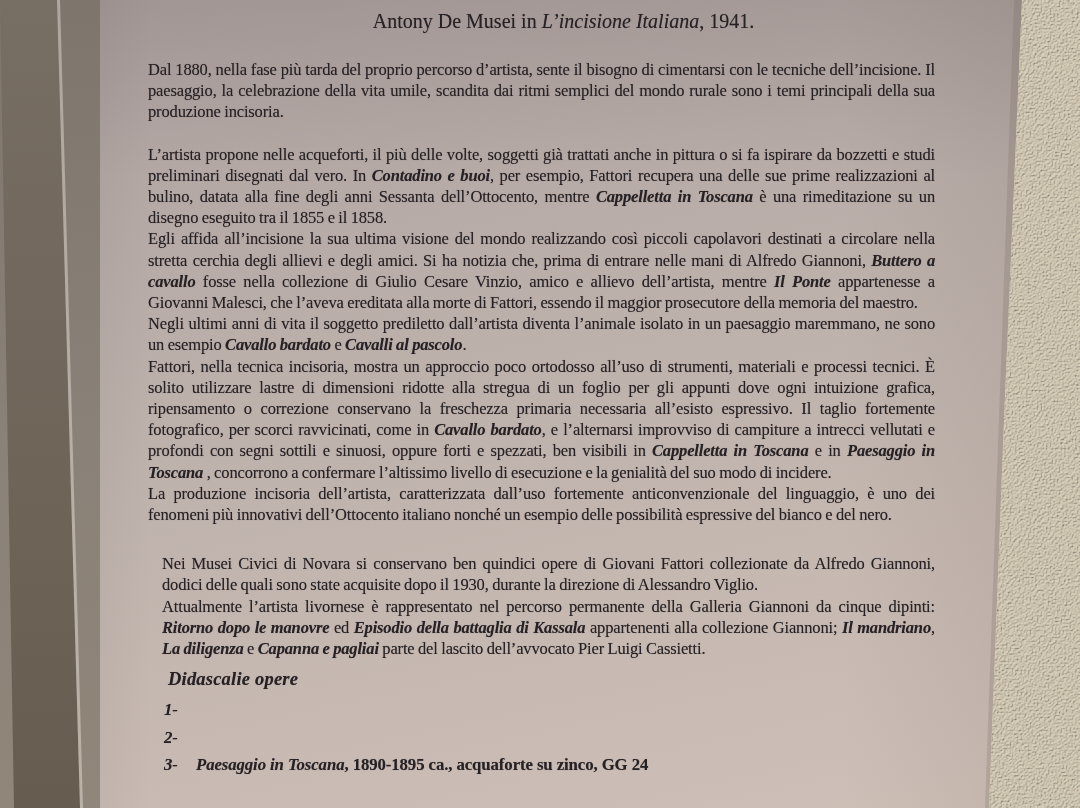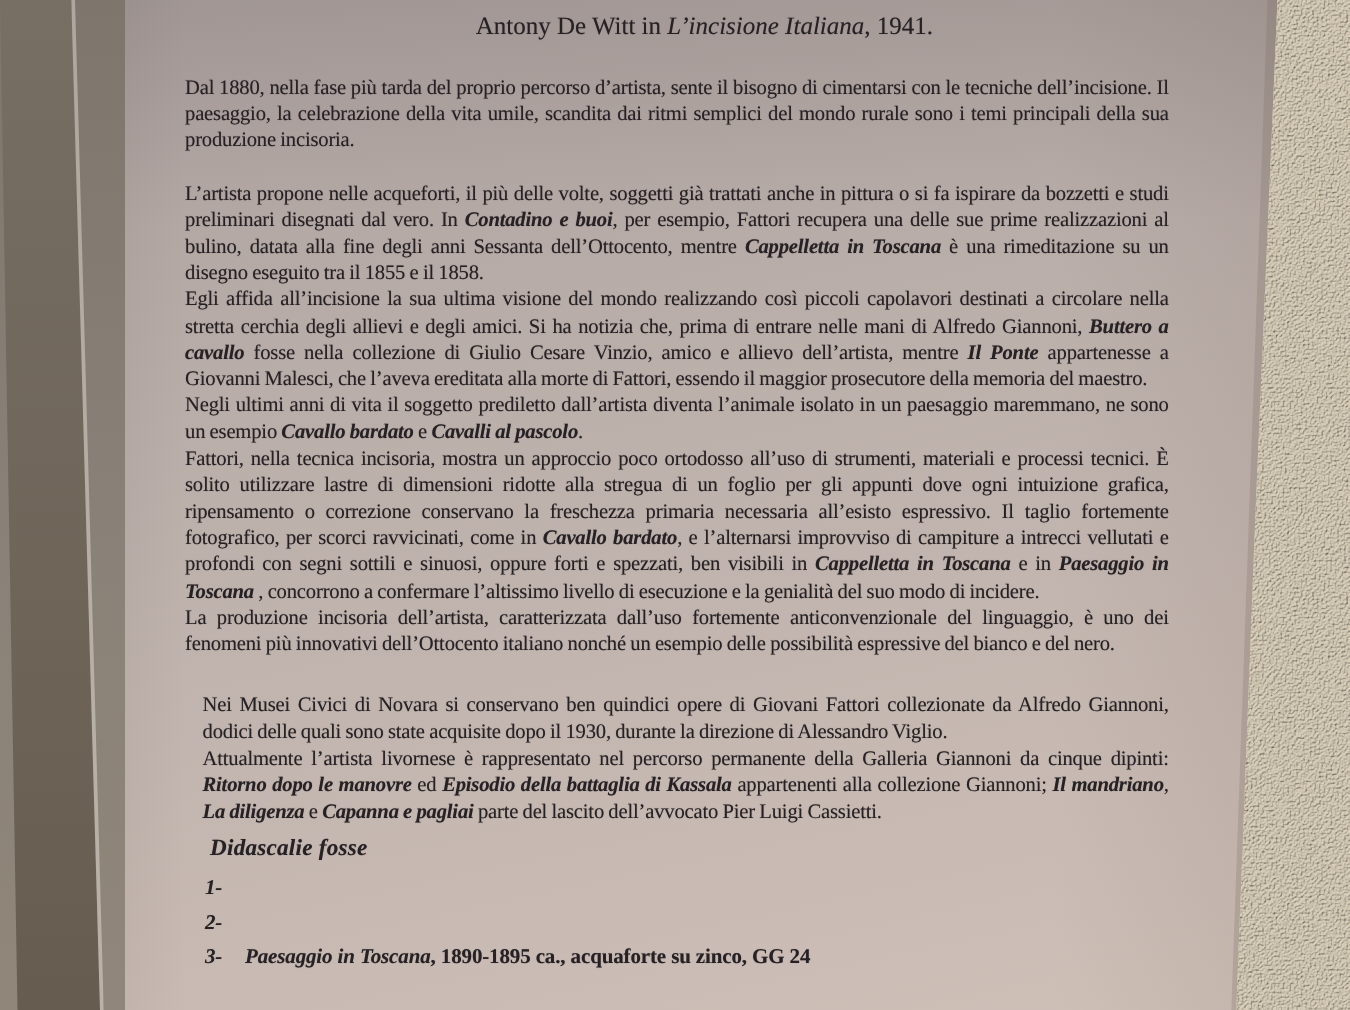"Antony De Witt in" span.s-n { text: Witt -> Musei }
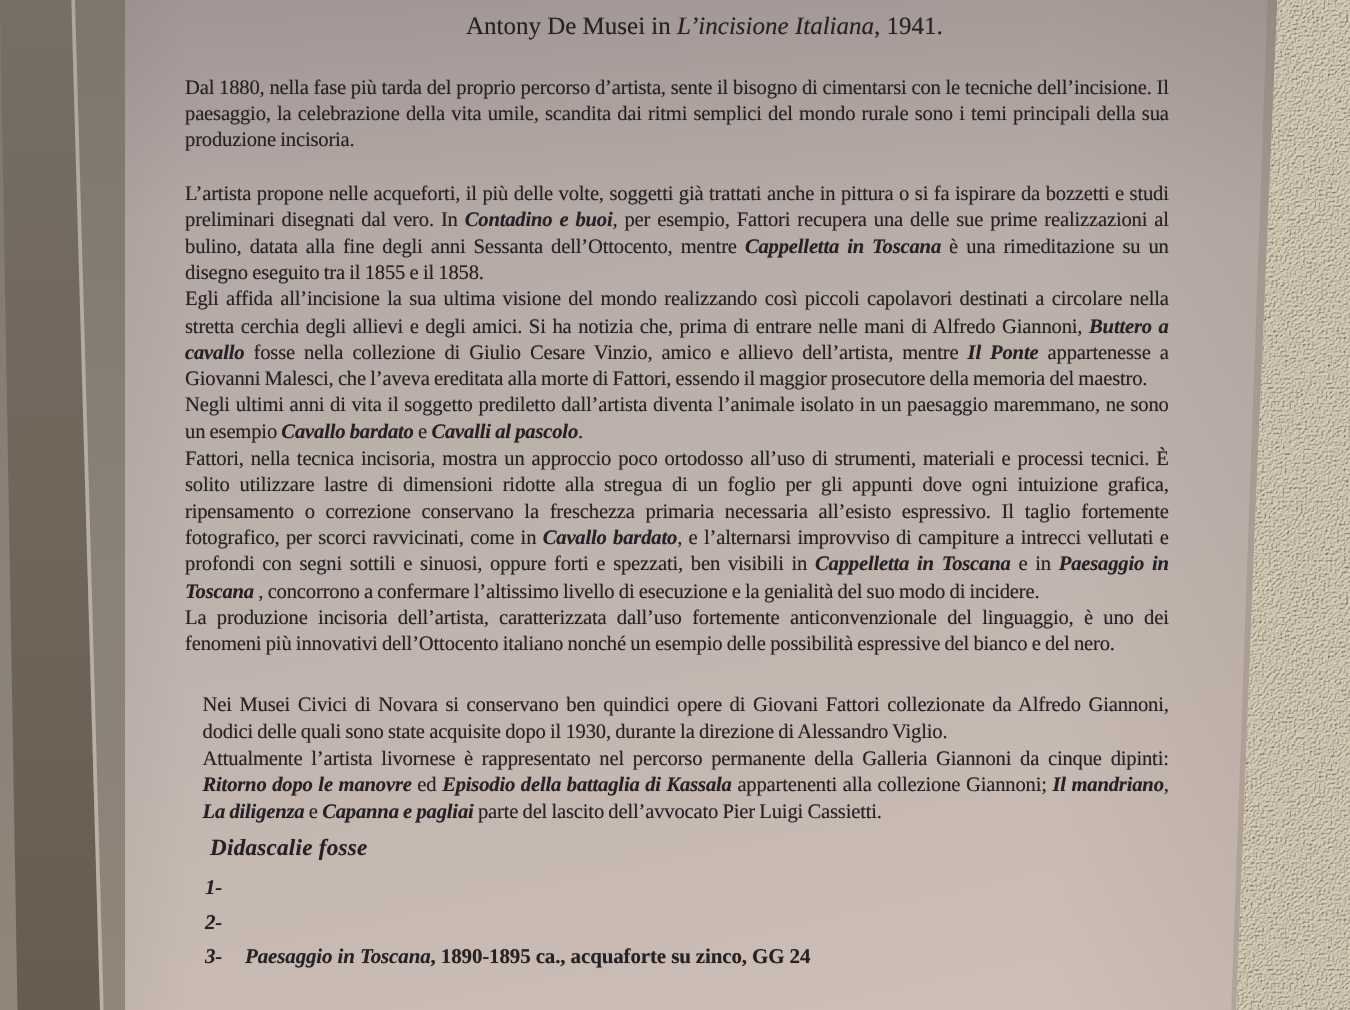"Didascalie fosse" div.cap-heading { text: fosse -> opere }
